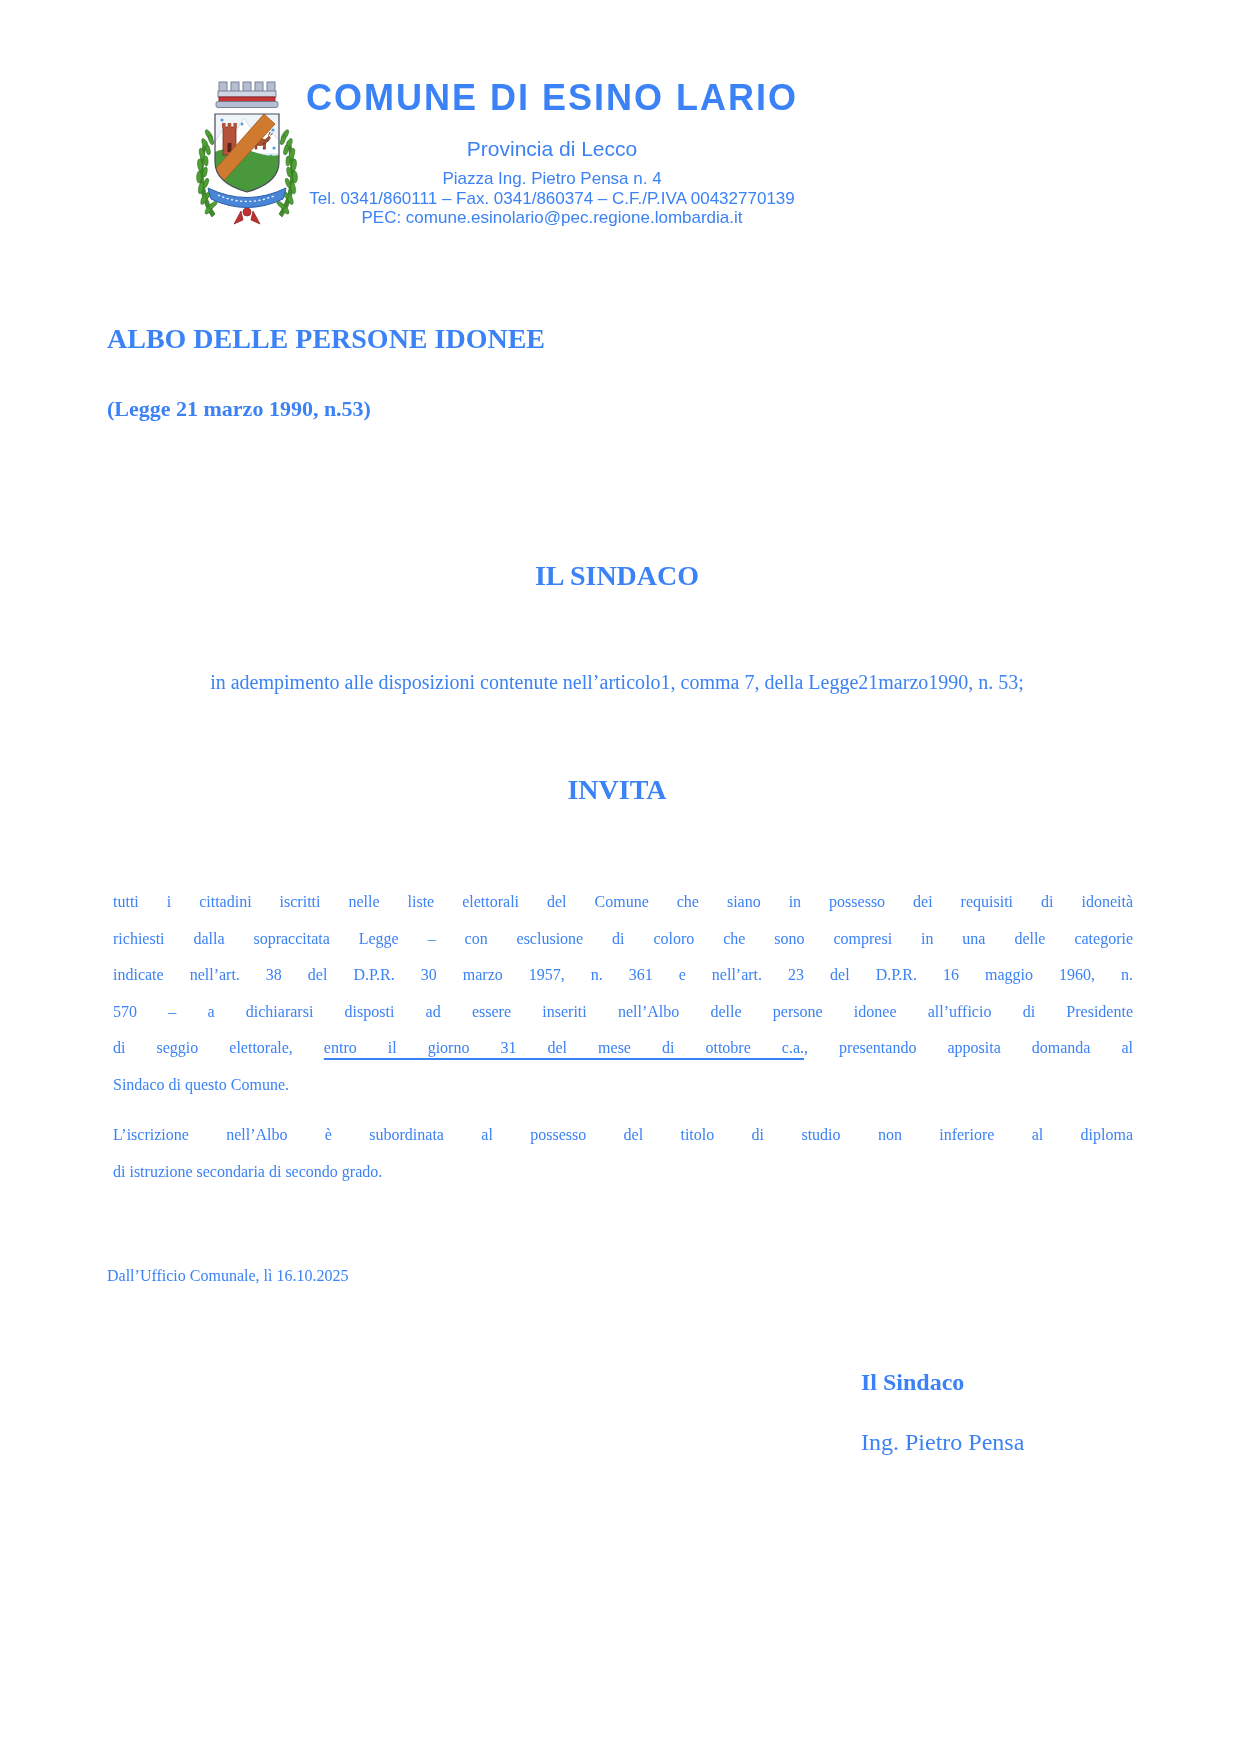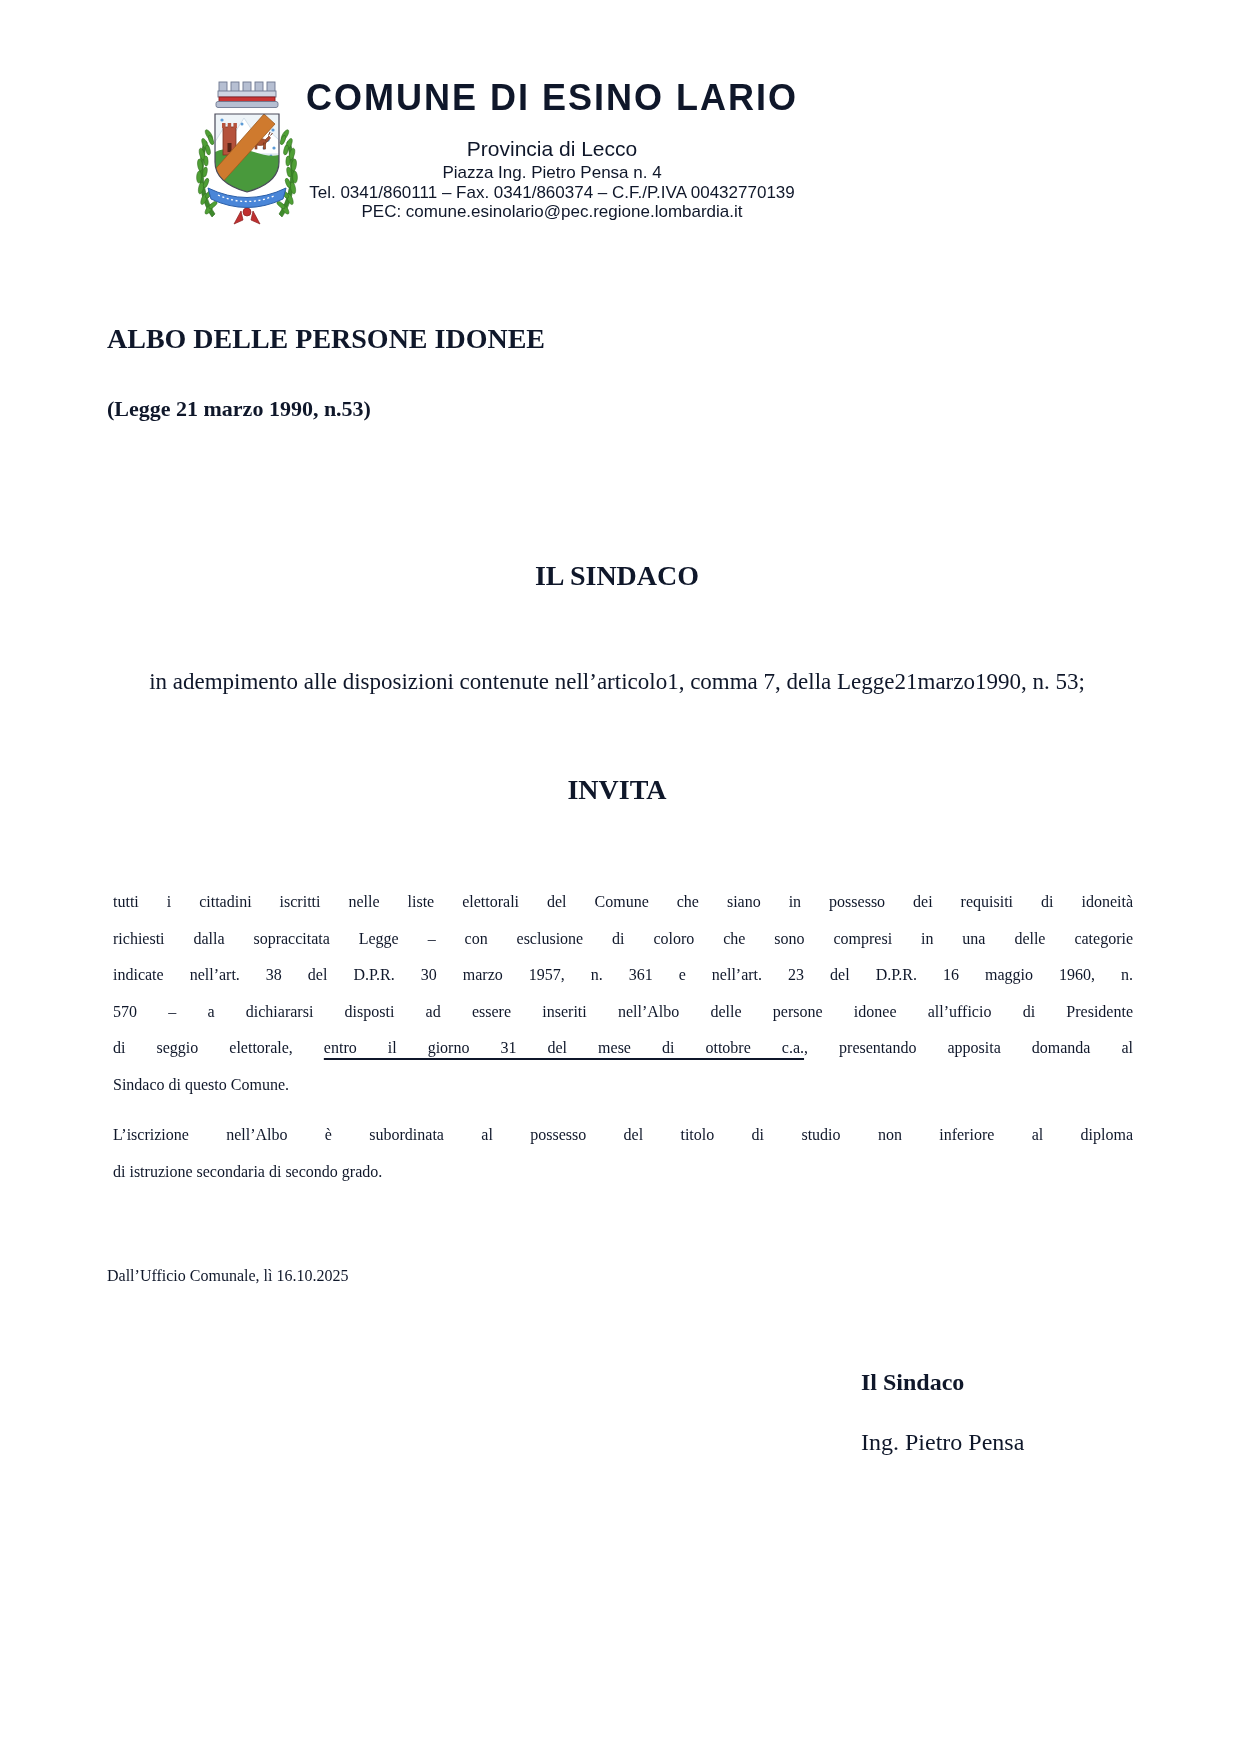"COMUNE DI ESINO LARIO" .page { color: #0f172a -> #3b82f6 }
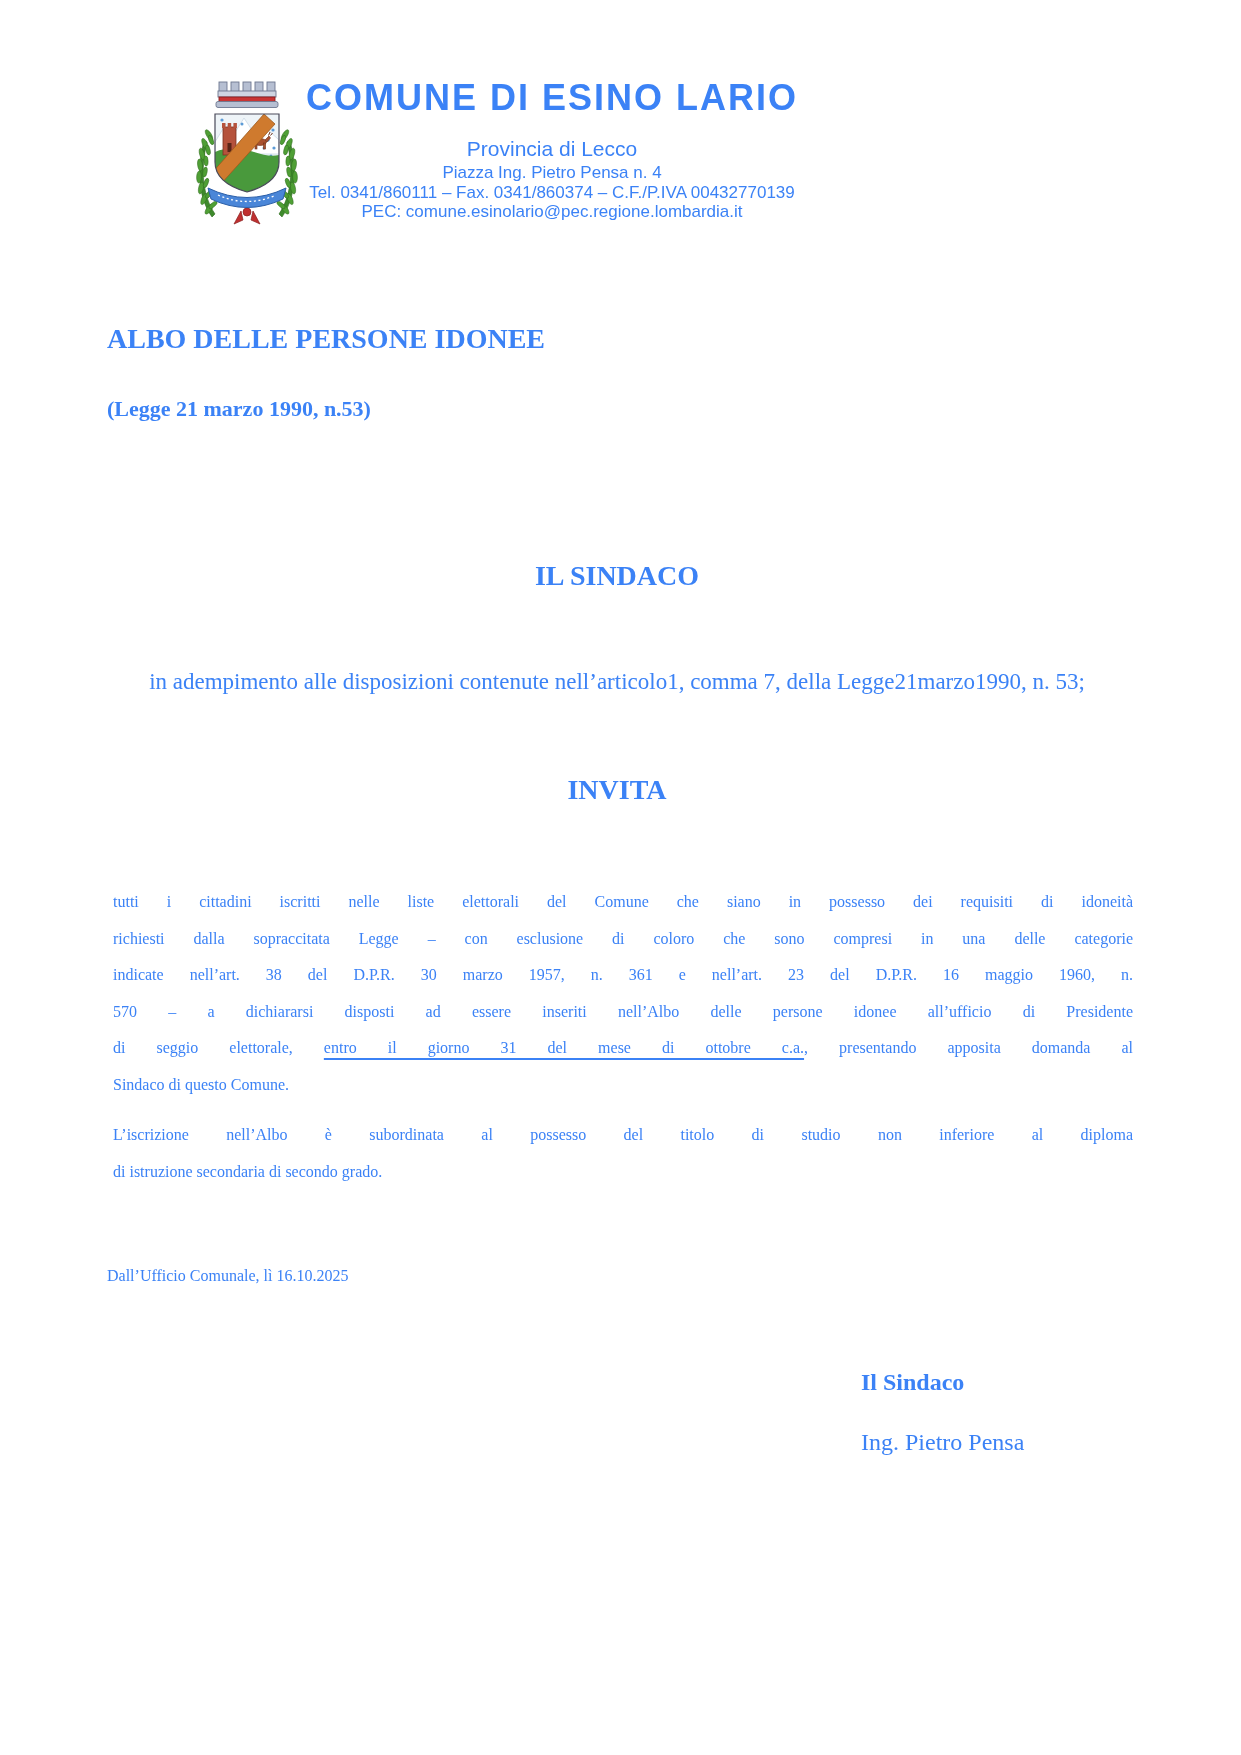"Piazza Ing. Pietro Pensa n." .hdr-small.first { margin-top: 2px -> 8px }
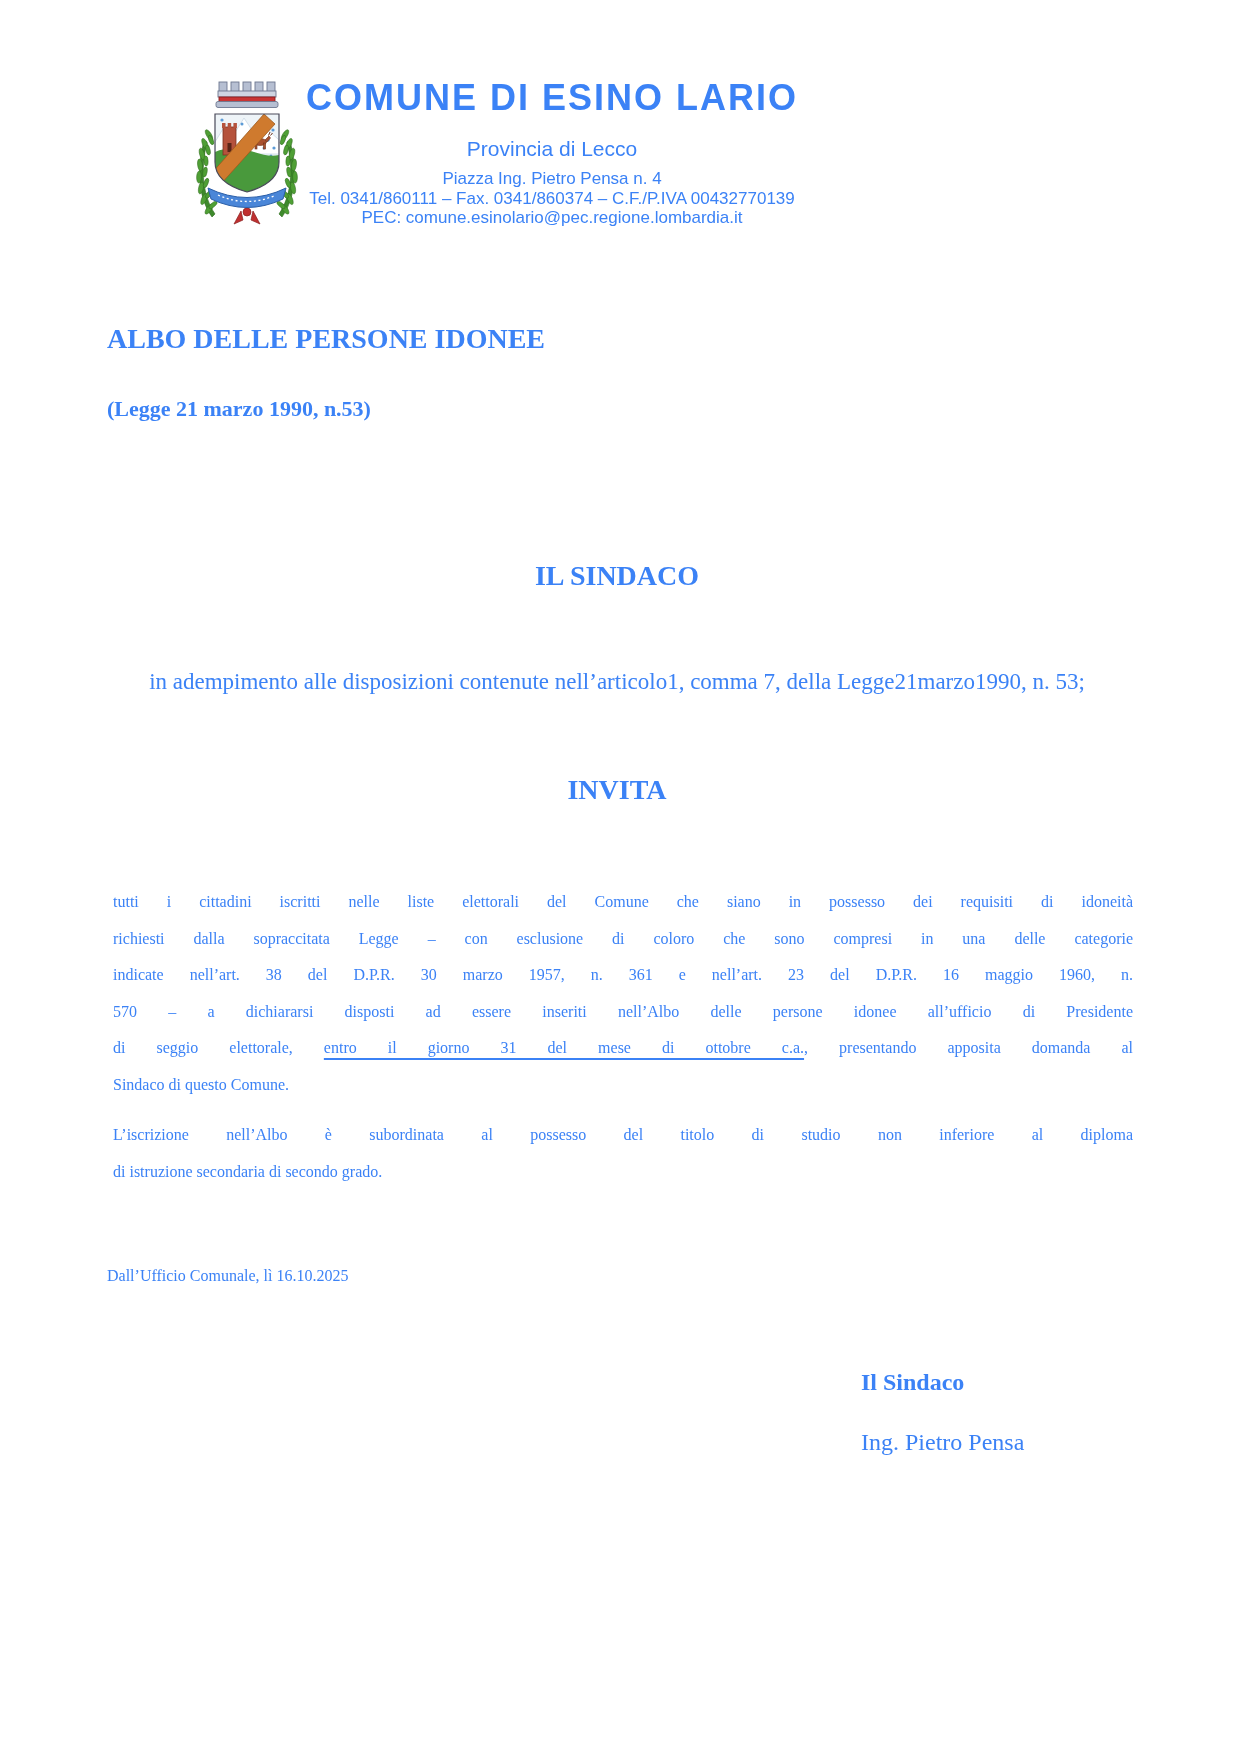"in adempimento alle disposizioni" .premise { font-size: 23px -> 20px }
